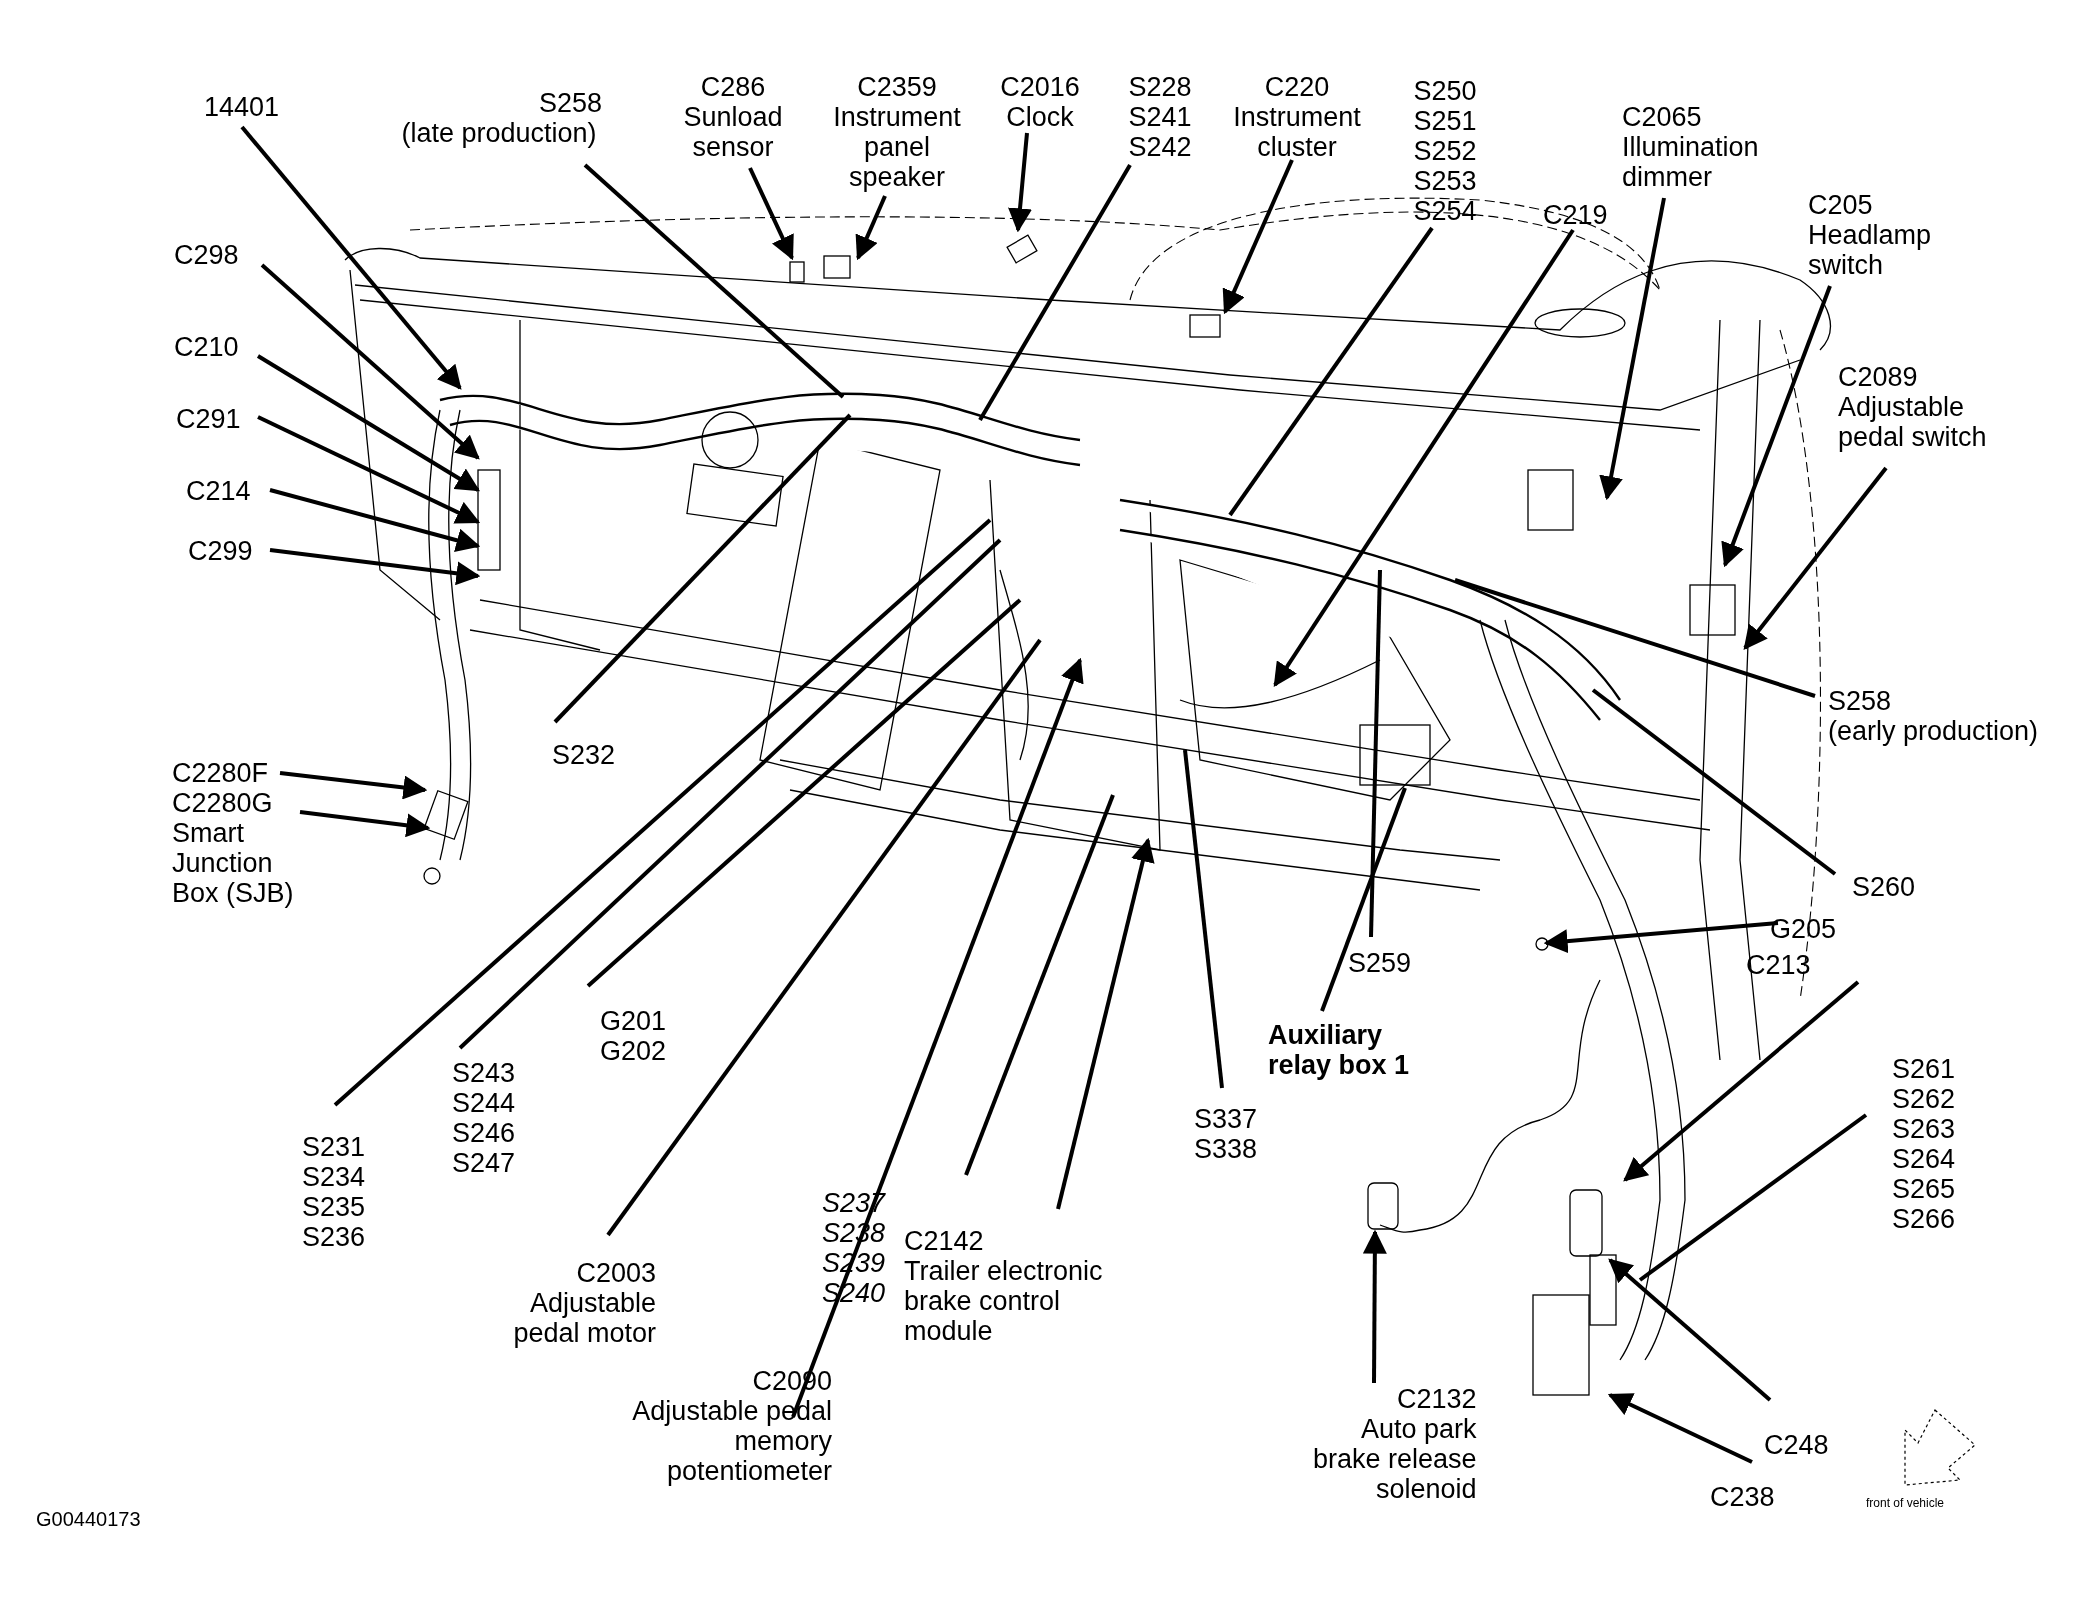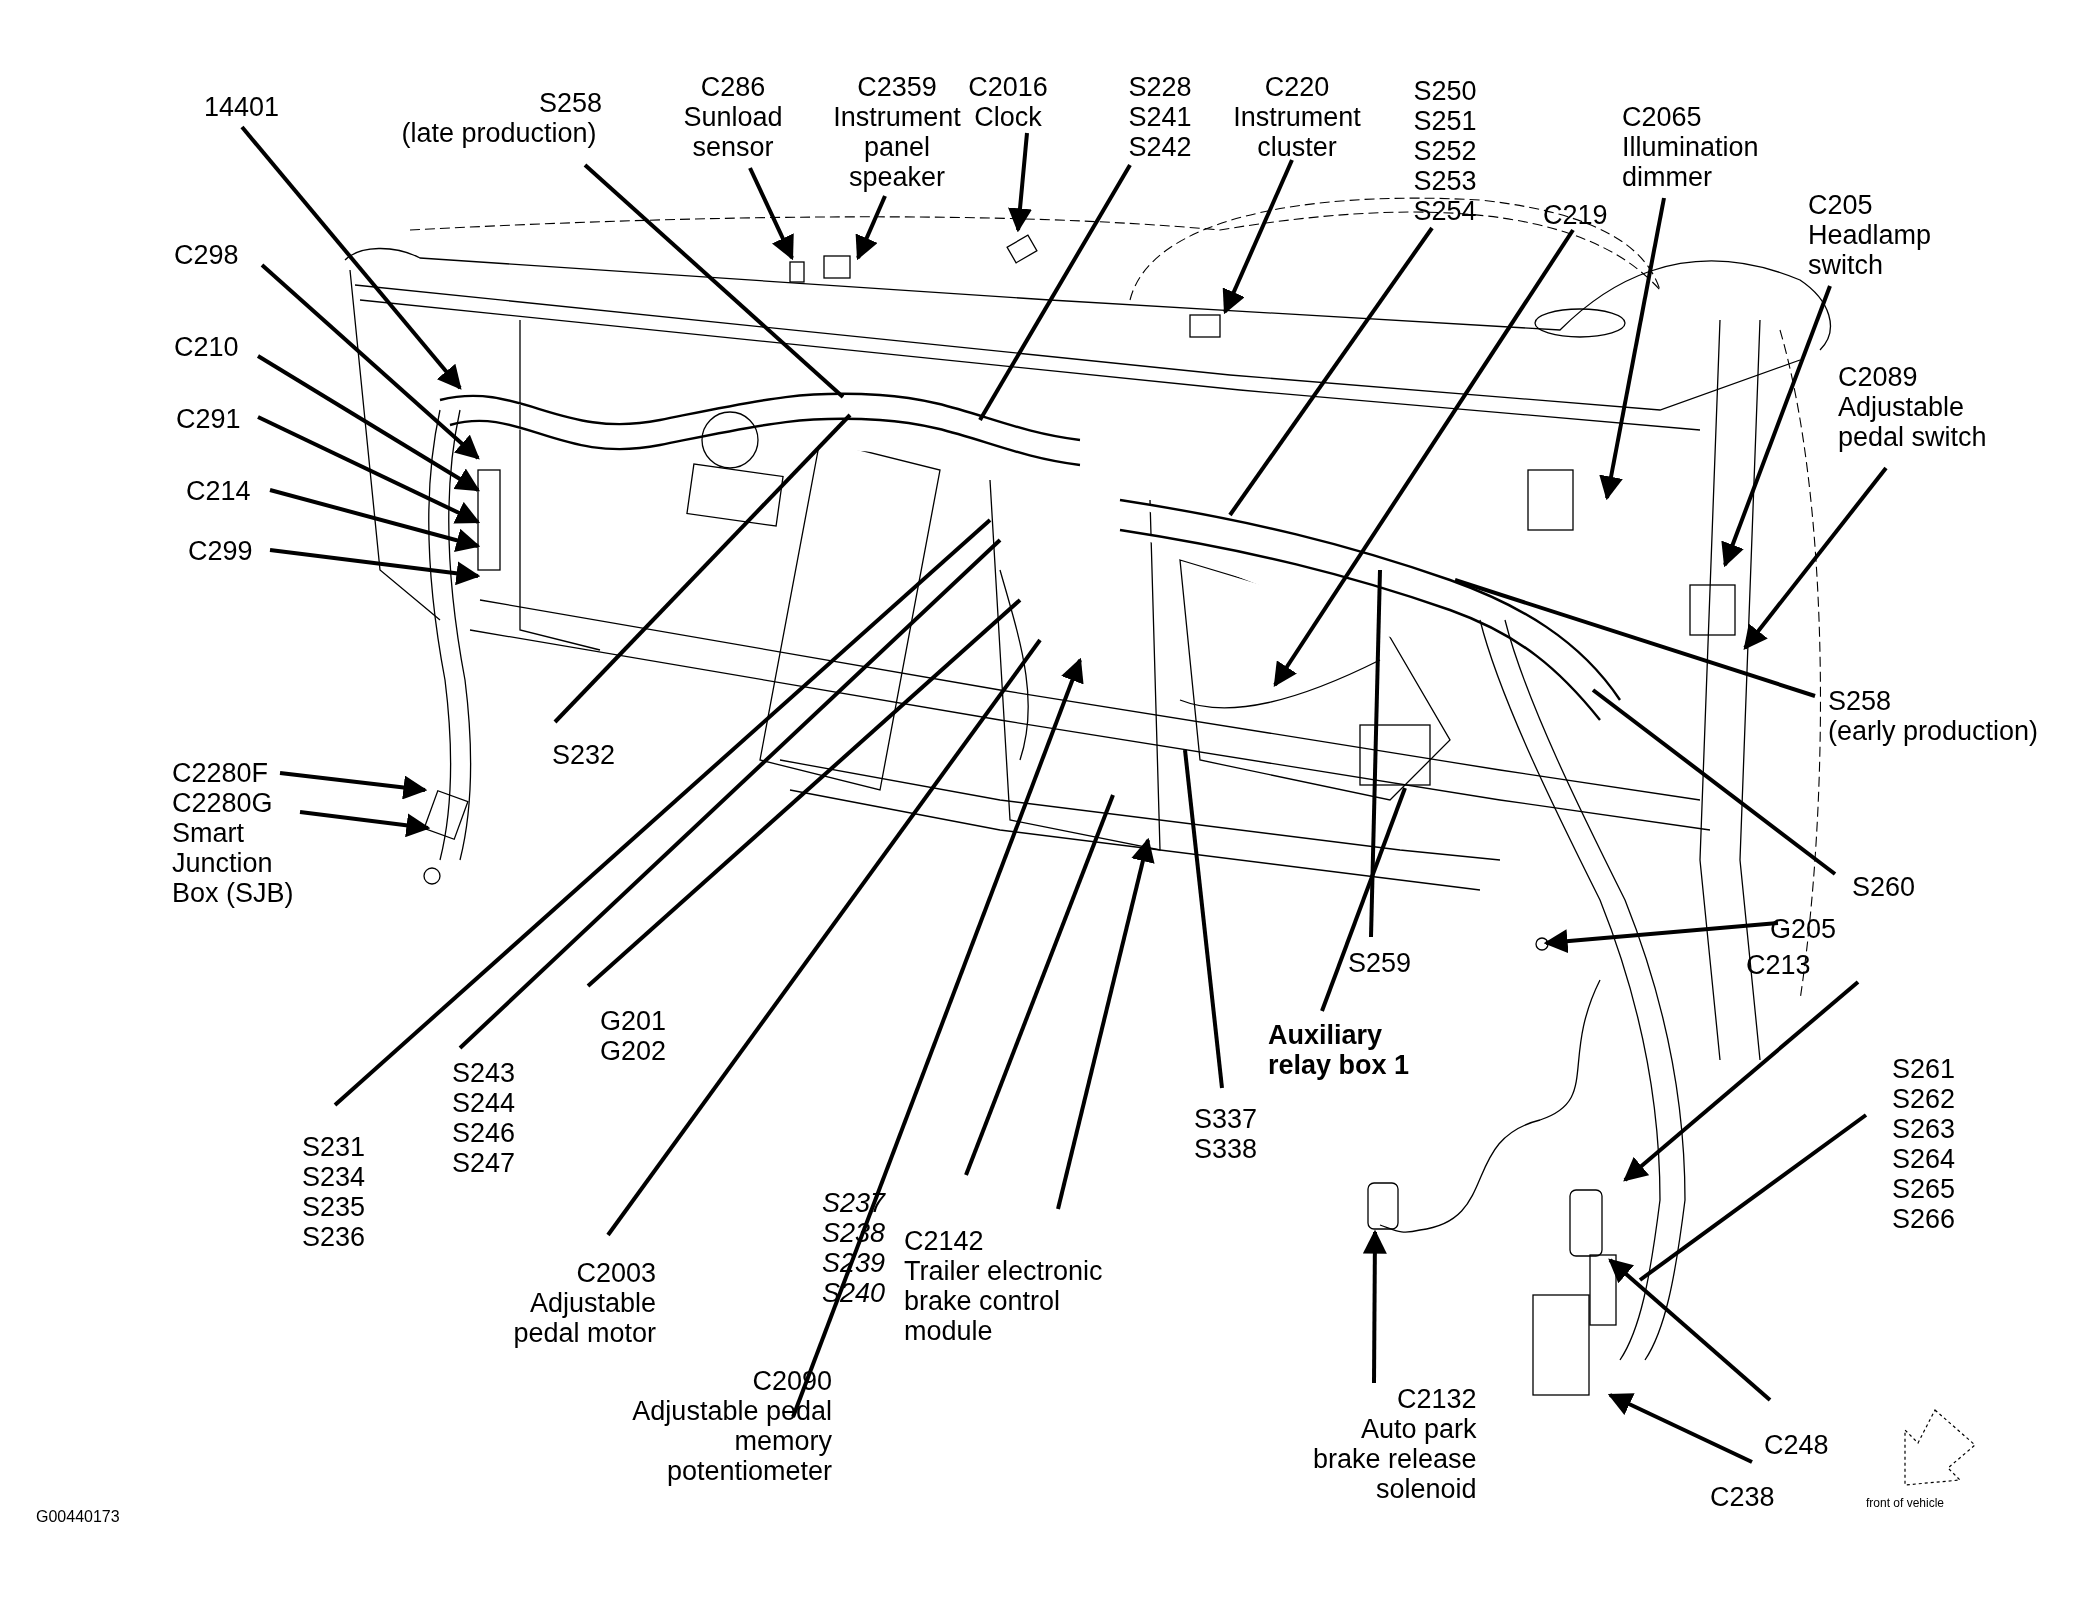"C2016" div.lbl { left: 958px -> 990px }
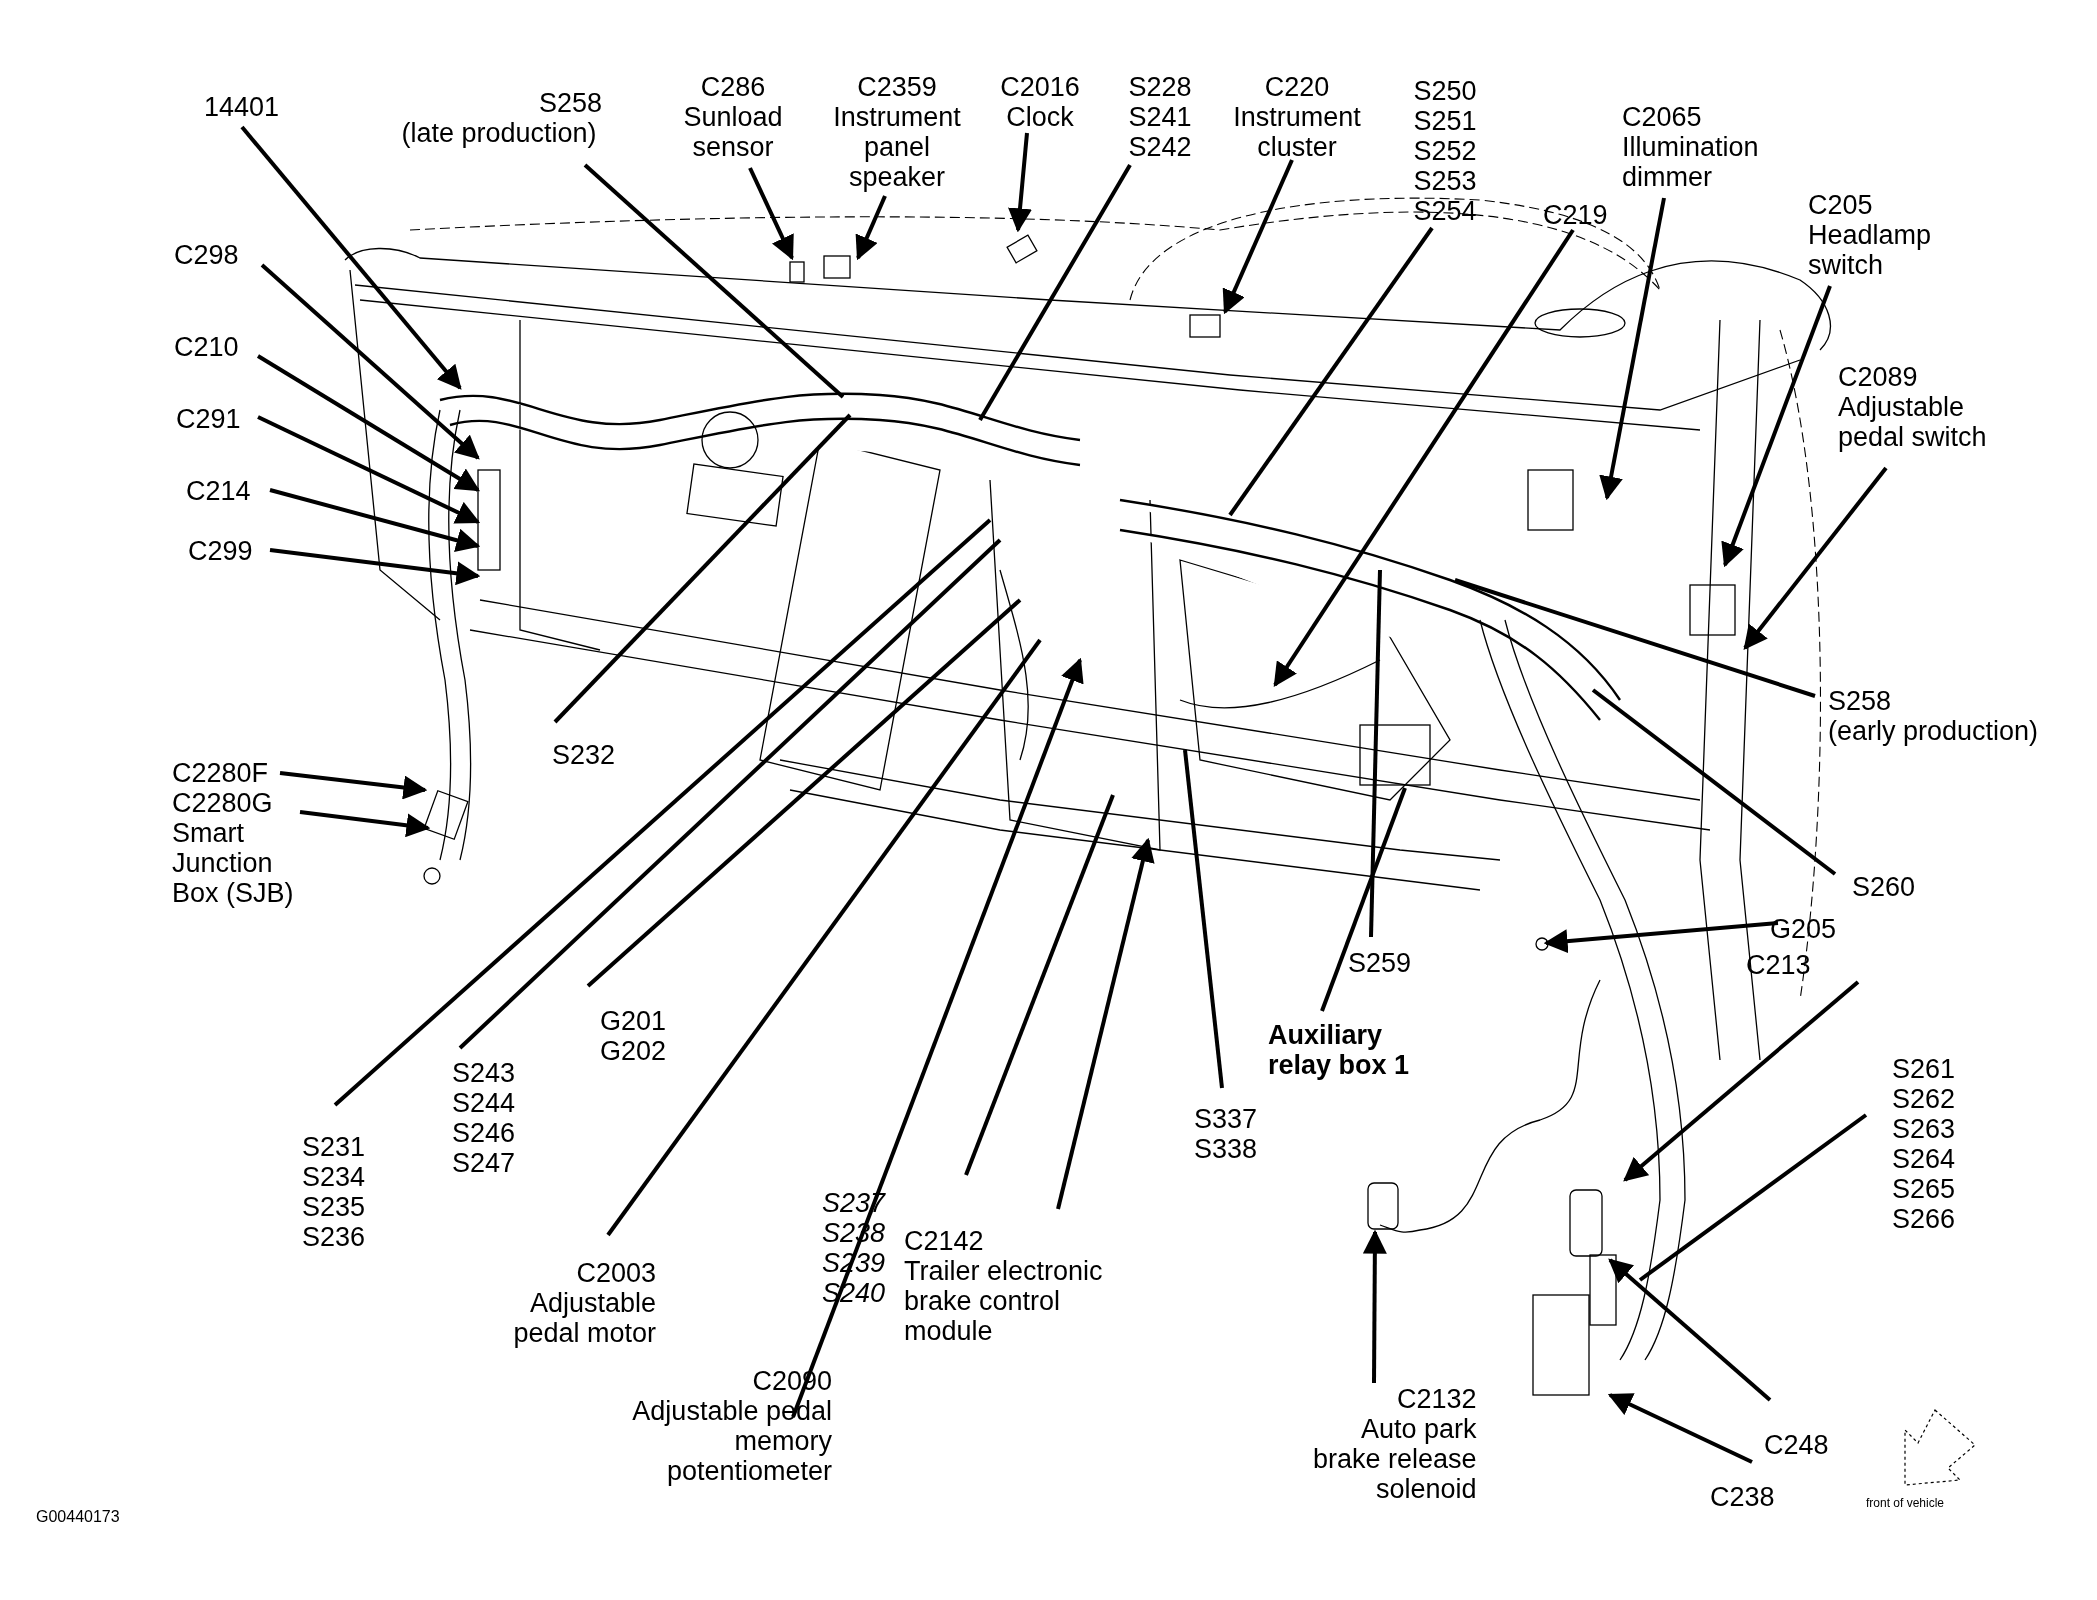"G00440173" .fig-id { font-size: 16px -> 20px }
